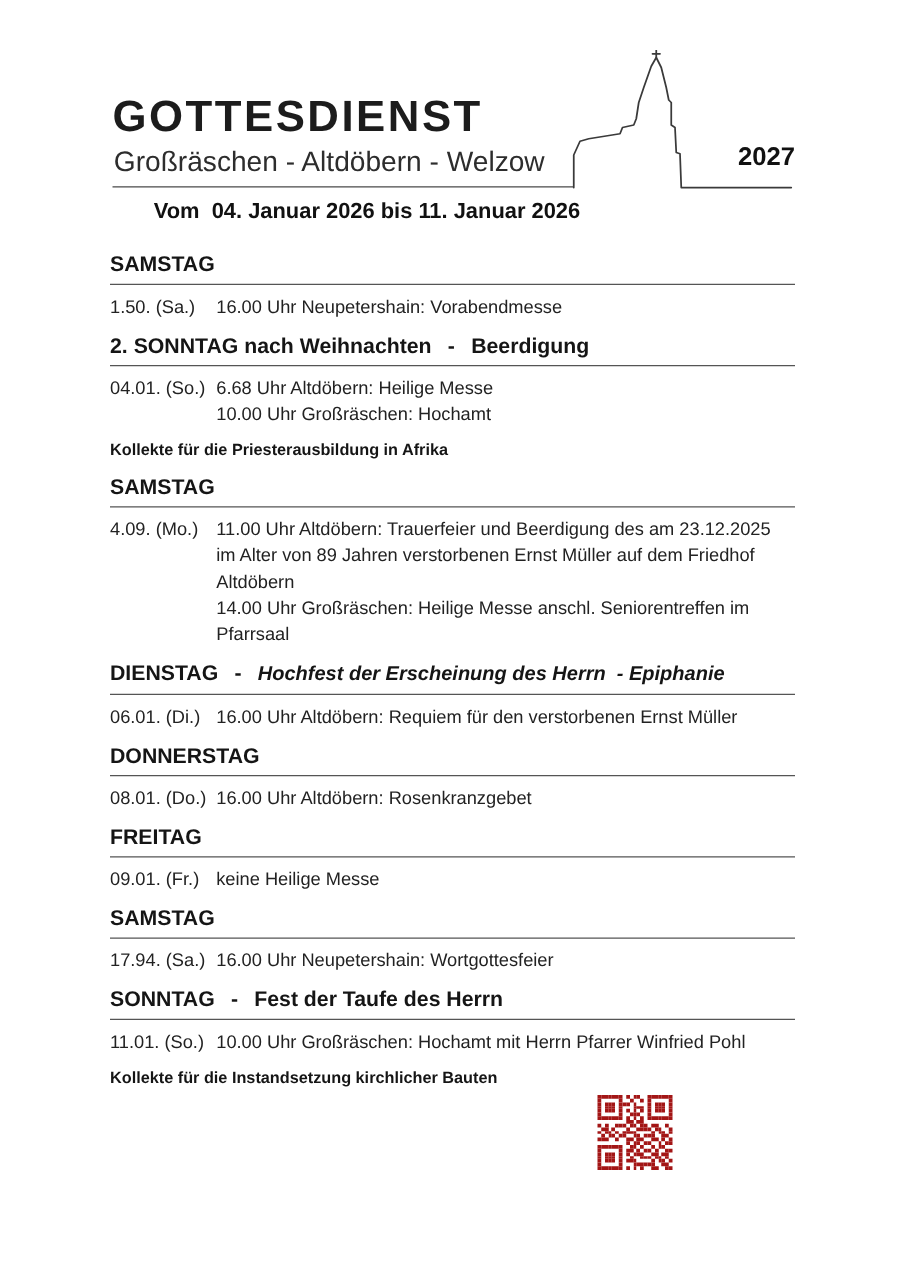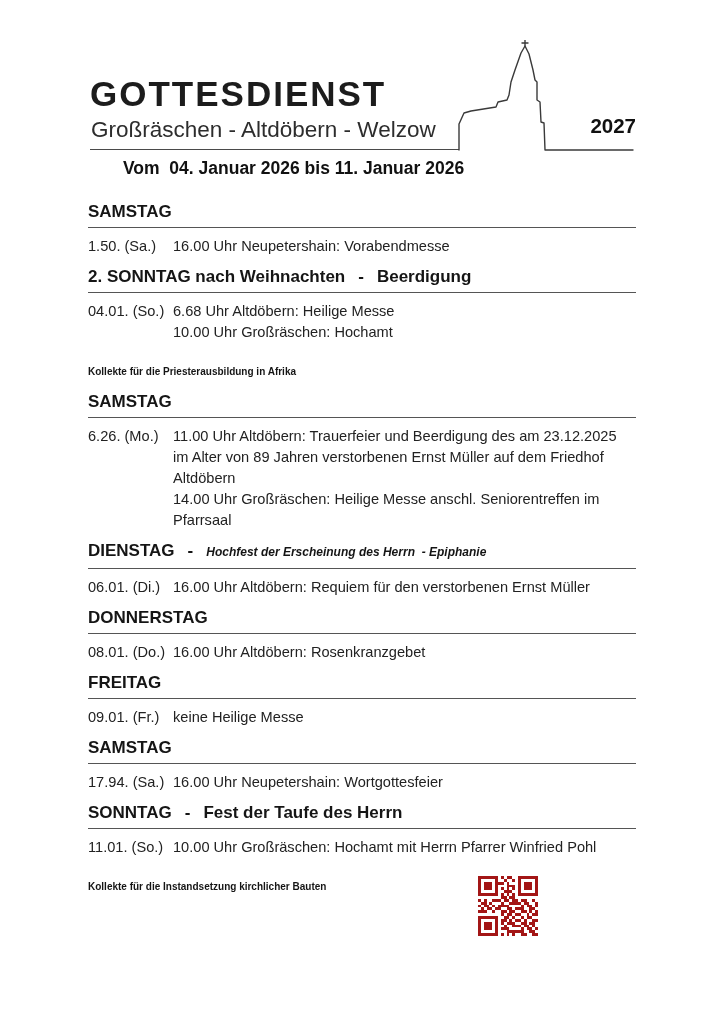"Kollekte für die Priesterausbildung in" .note { font-size: 10px -> 13px; margin-top: 18px -> 6px }
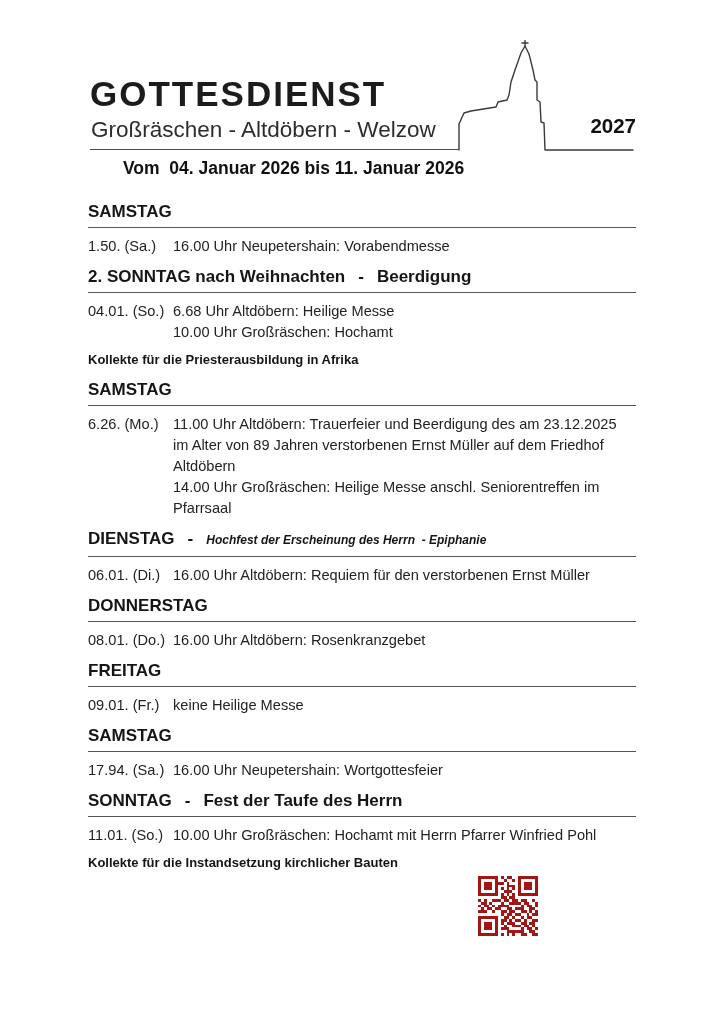"6.26. (Mo.)" div.row-date { text: 6.26 -> 4.09 }
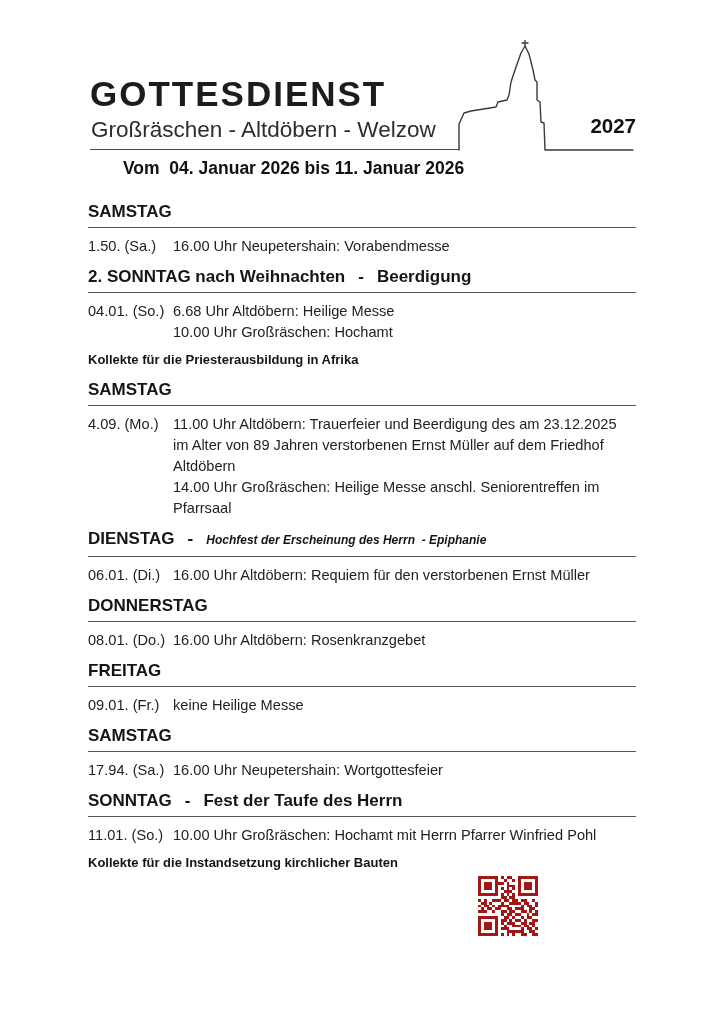"Hochfest der Erscheinung des Herrn" .hsuf.italic { font-size: 12px -> 16px }
